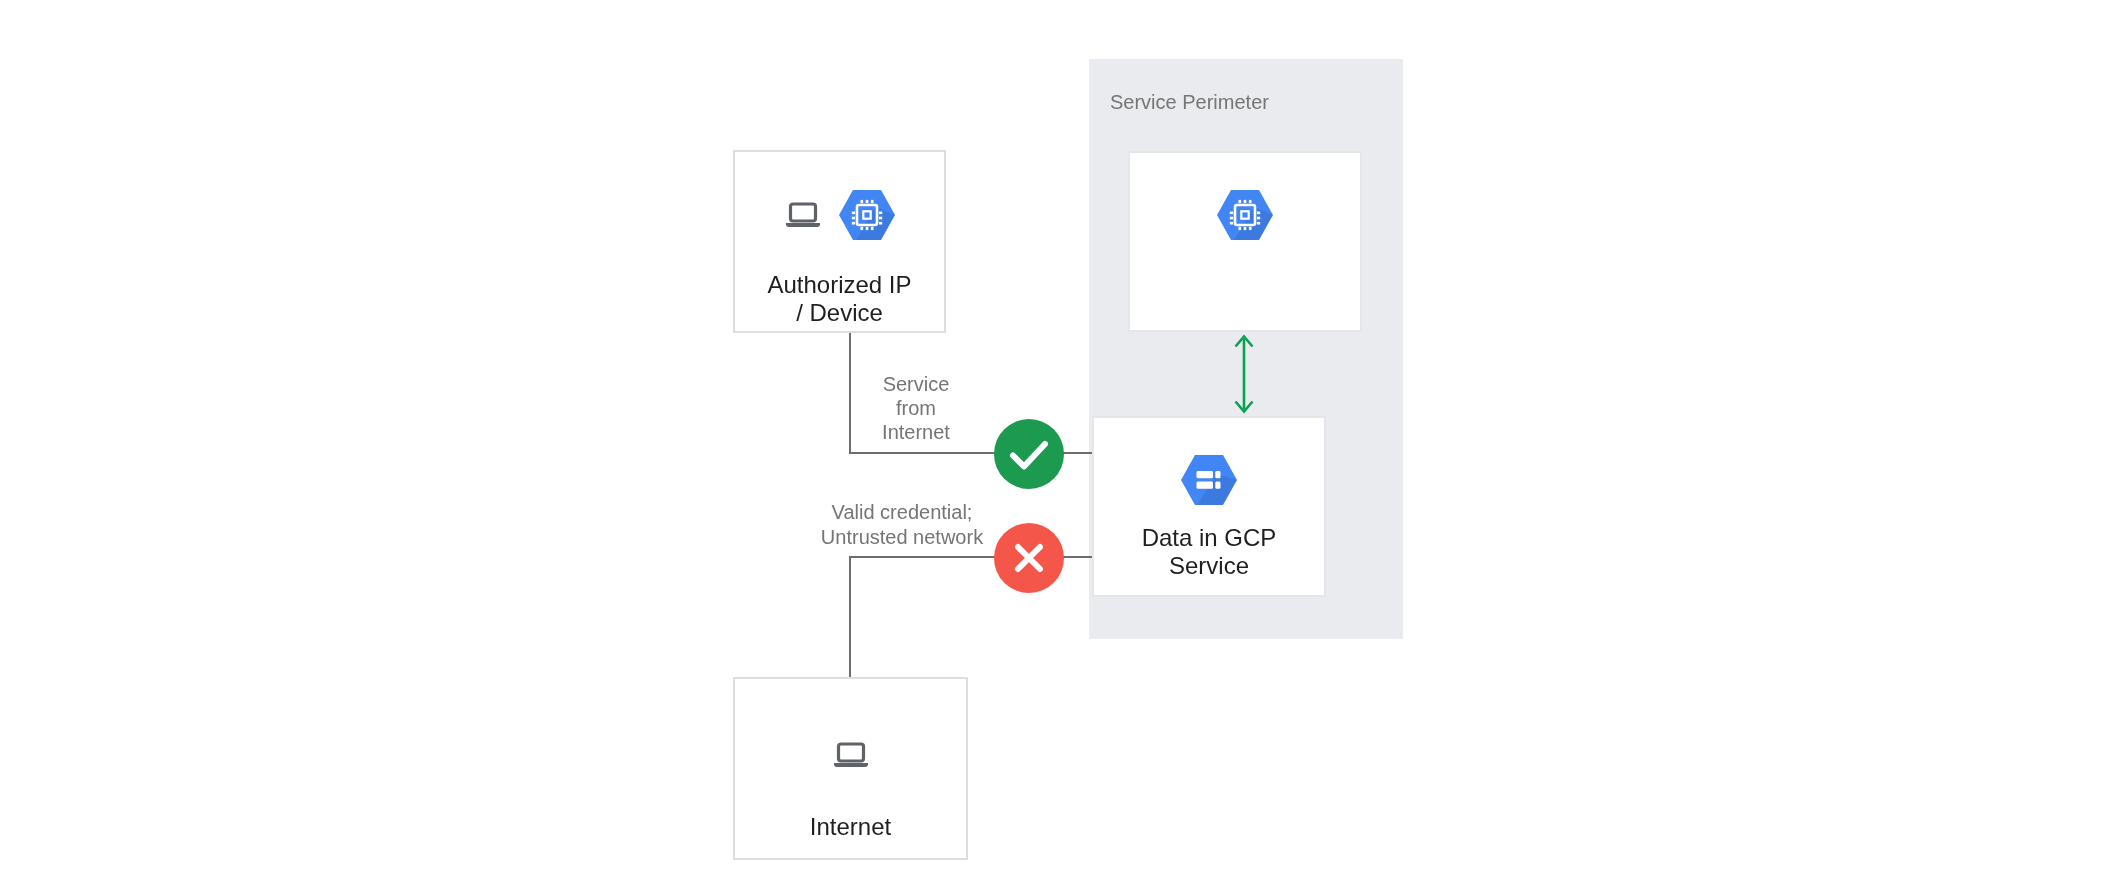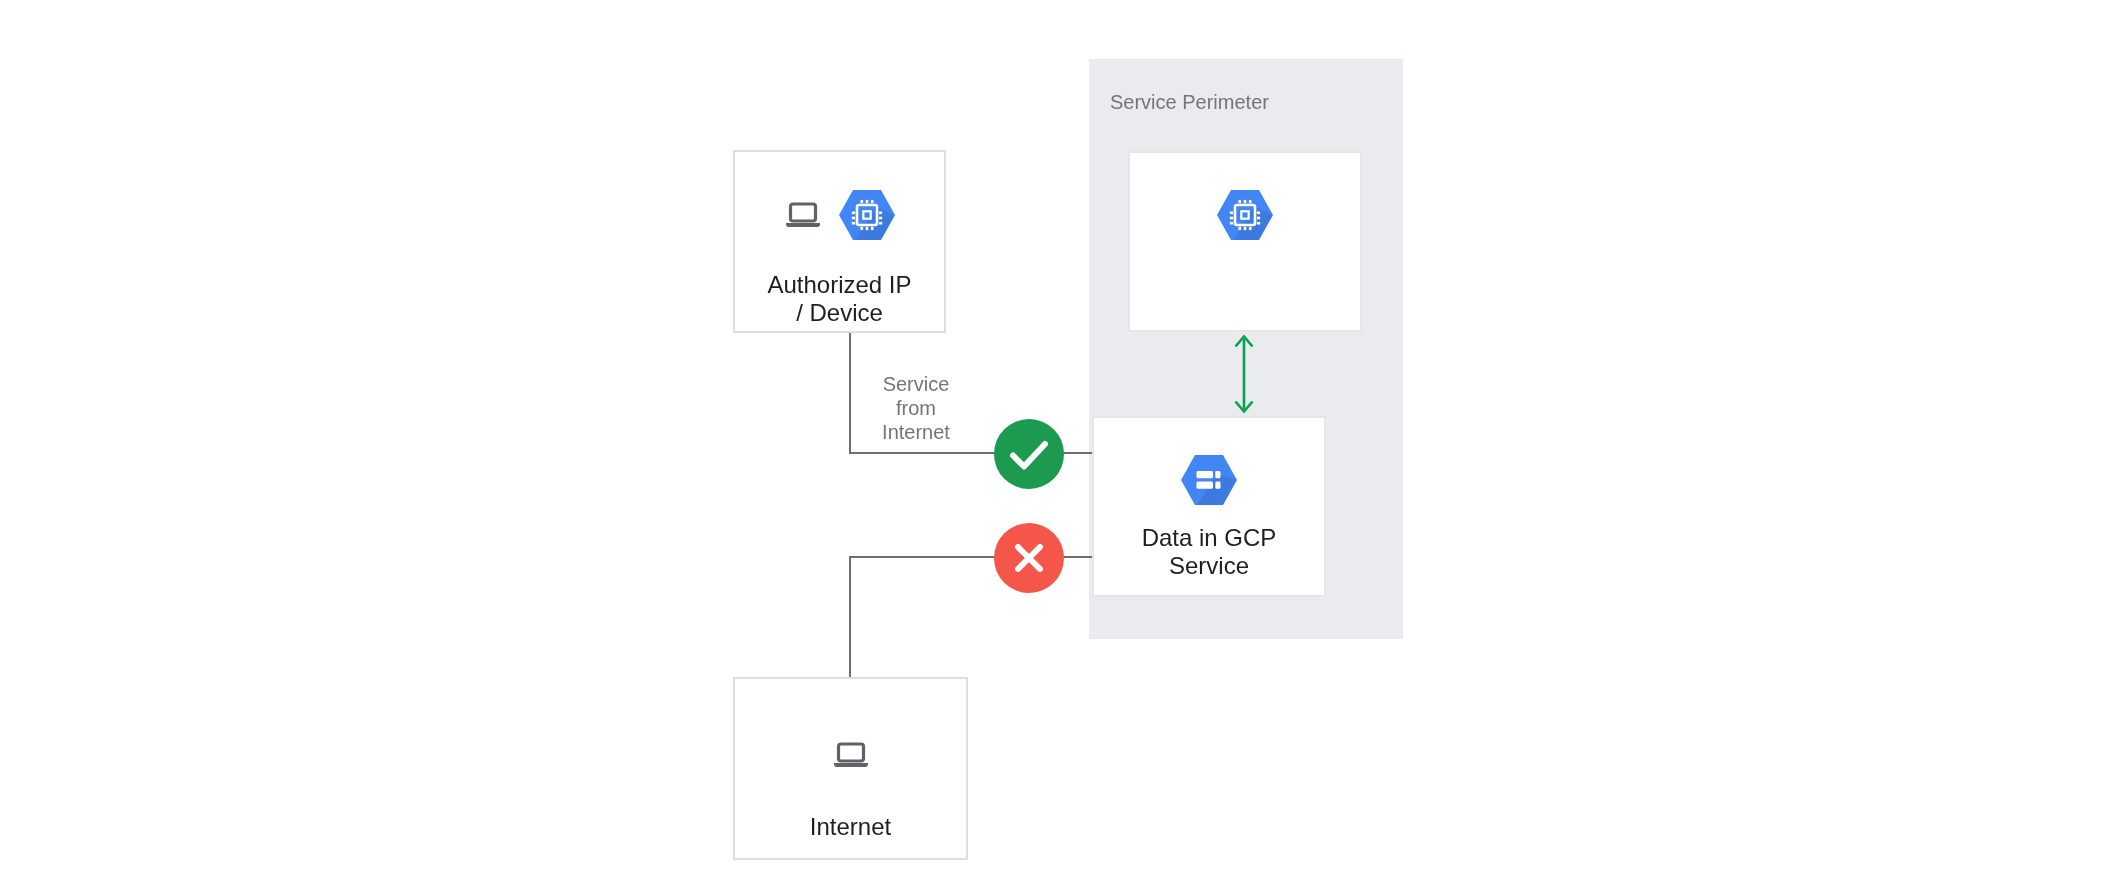"Valid credential;" div.edge-label { html: none -> <div> <div>Valid credential;</div> <div>Untrusted network</div> </div> }
